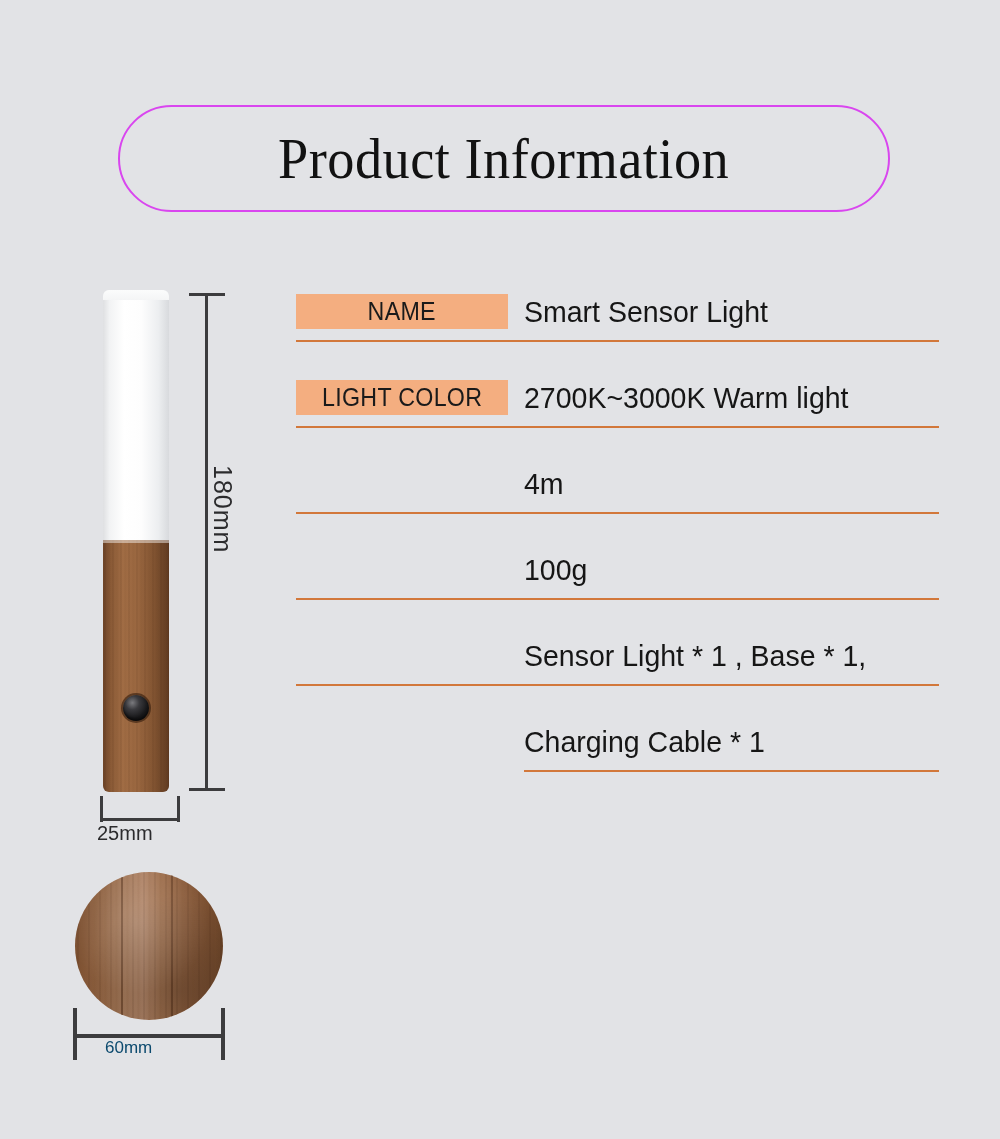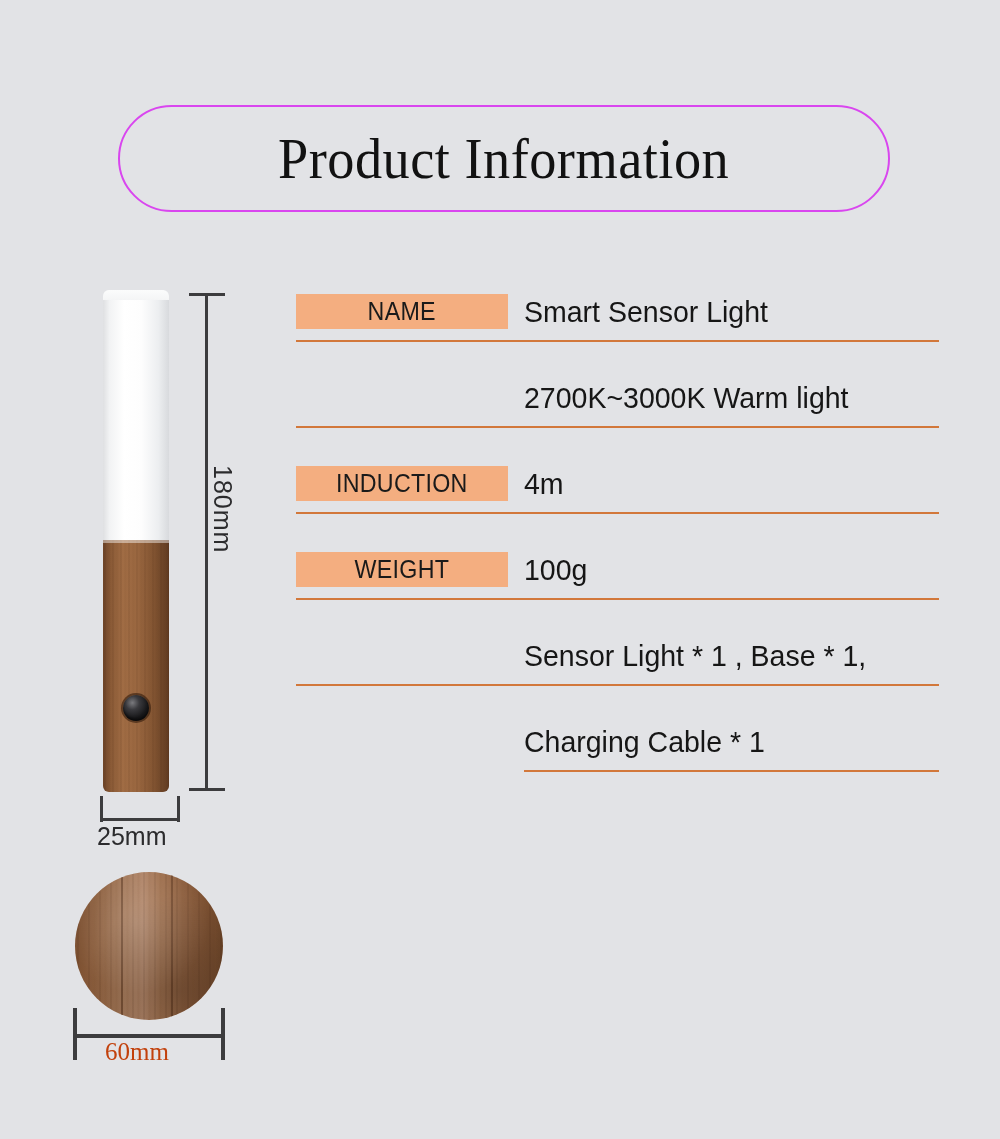"LIGHT COLOR" div.spec-chip { html: none -> <div> <span>LIGHT COLOR</span> </div> }
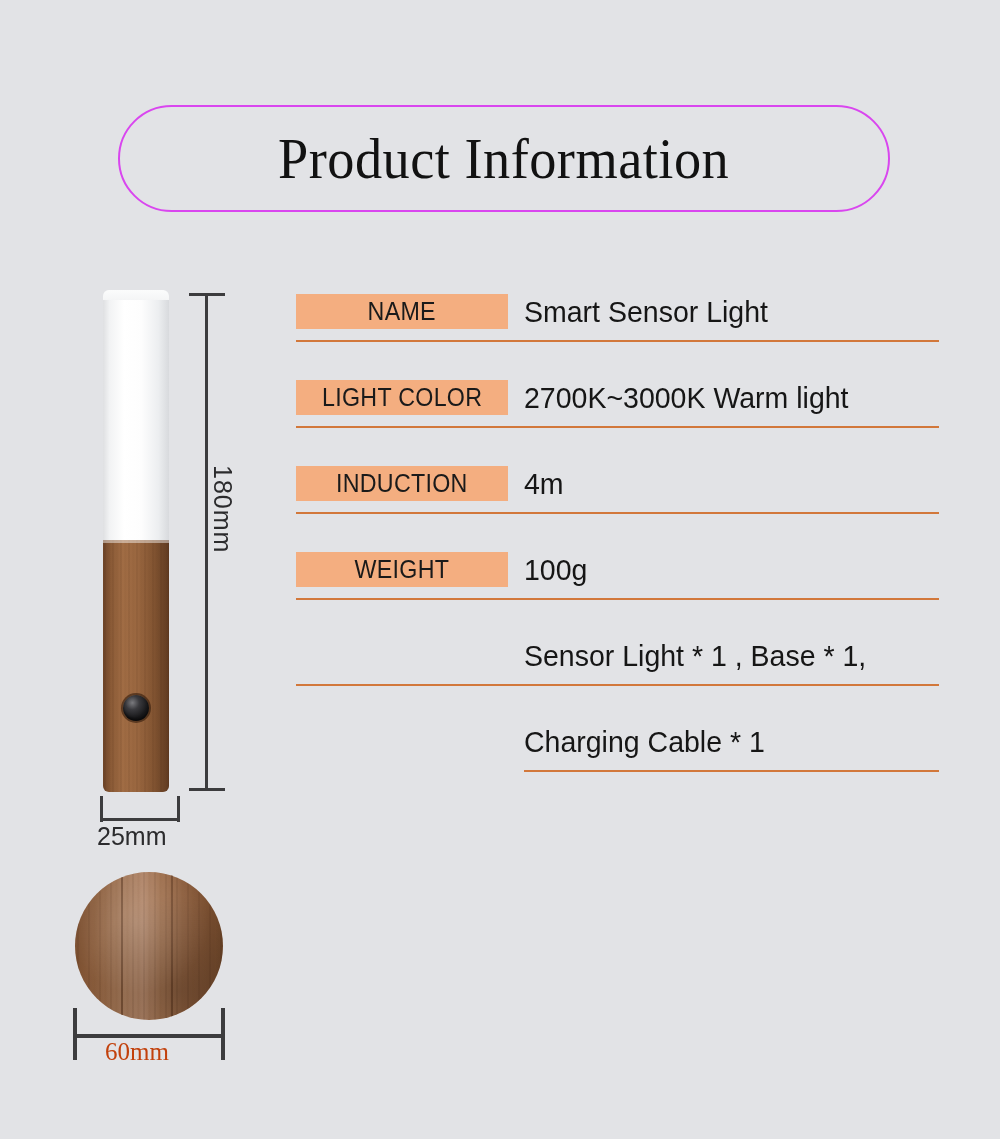"INDUCTION" div.spec-chip { html: <div> <span>INDUCTION</span> </div> -> none }
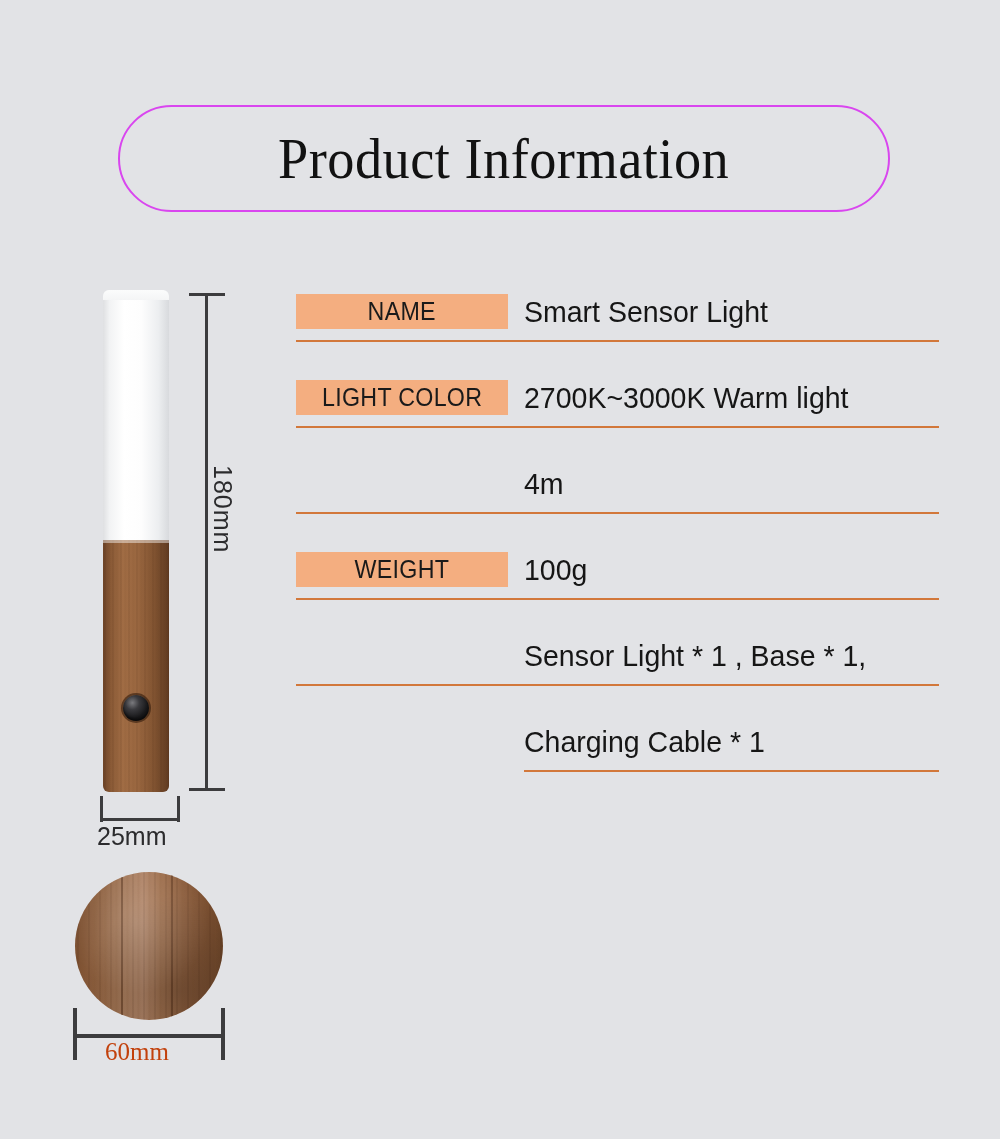"WEIGHT" div.spec-chip { html: <div> <span>WEIGHT</span> </div> -> none }
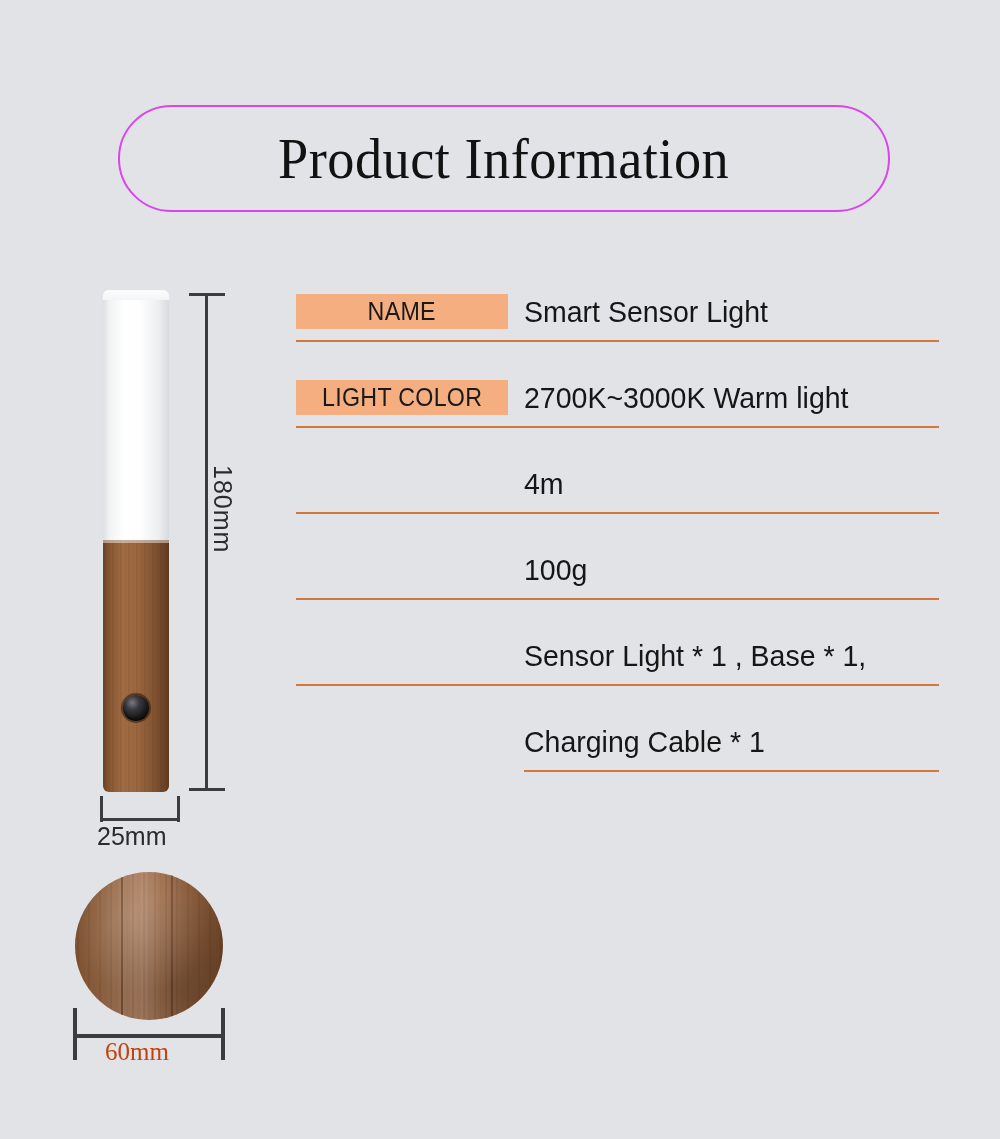"25mm" .dim-25 .dim-label { font-size: 25px -> 20px }
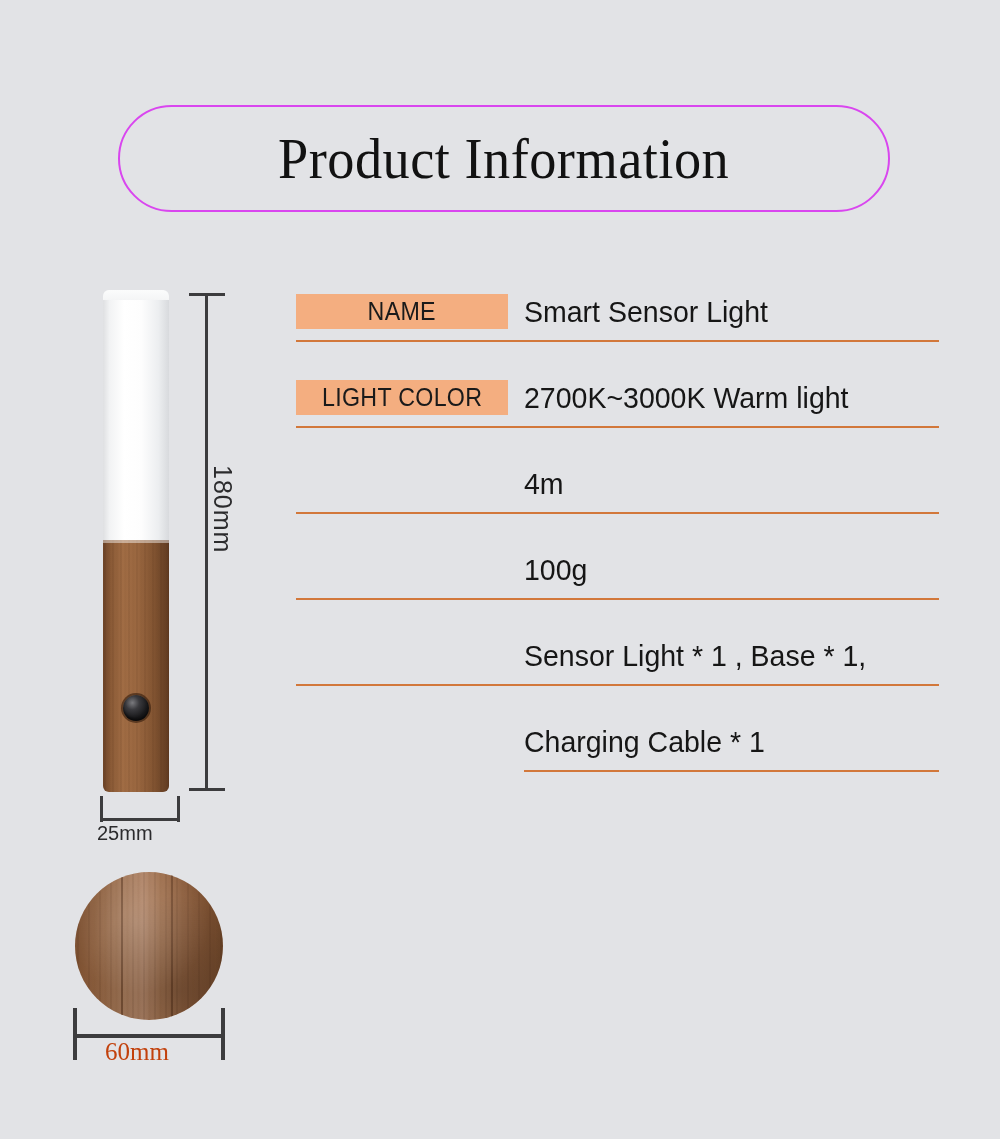"60mm" .dim-60 .dim-label { color: #c2410c -> #0c4a6e; font-family: Liberation Serif, serif -> none; font-size: 25px -> 17px }
